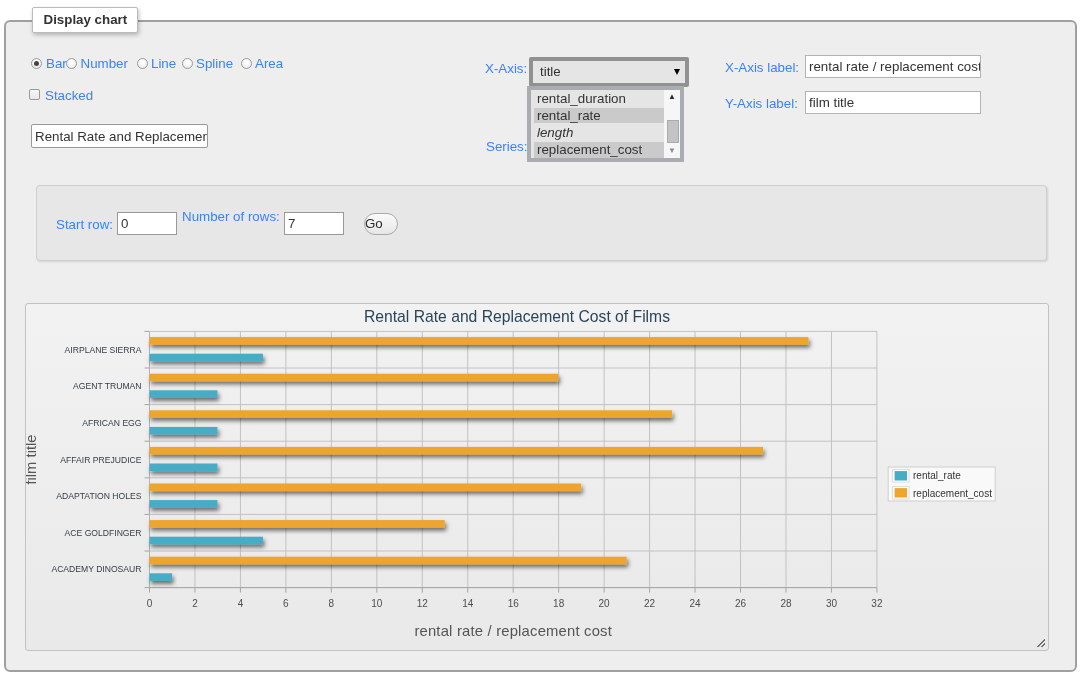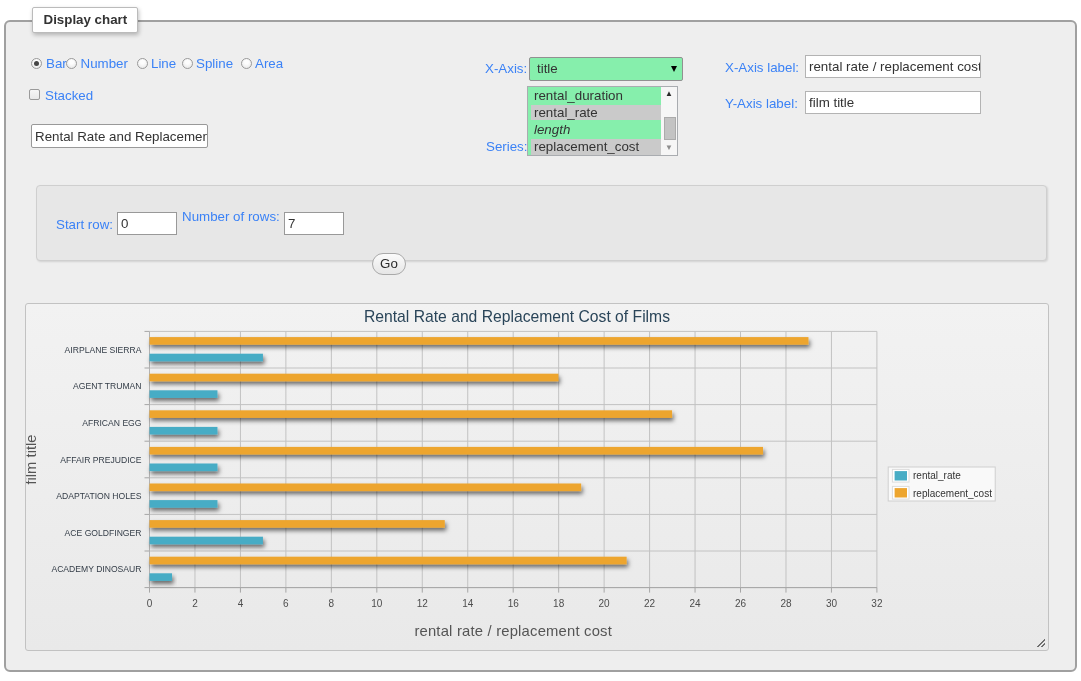"title" .sel { background: #86efac -> #e5e5e5; border: 1px solid #b91c1c -> 4px solid #b91c1c }
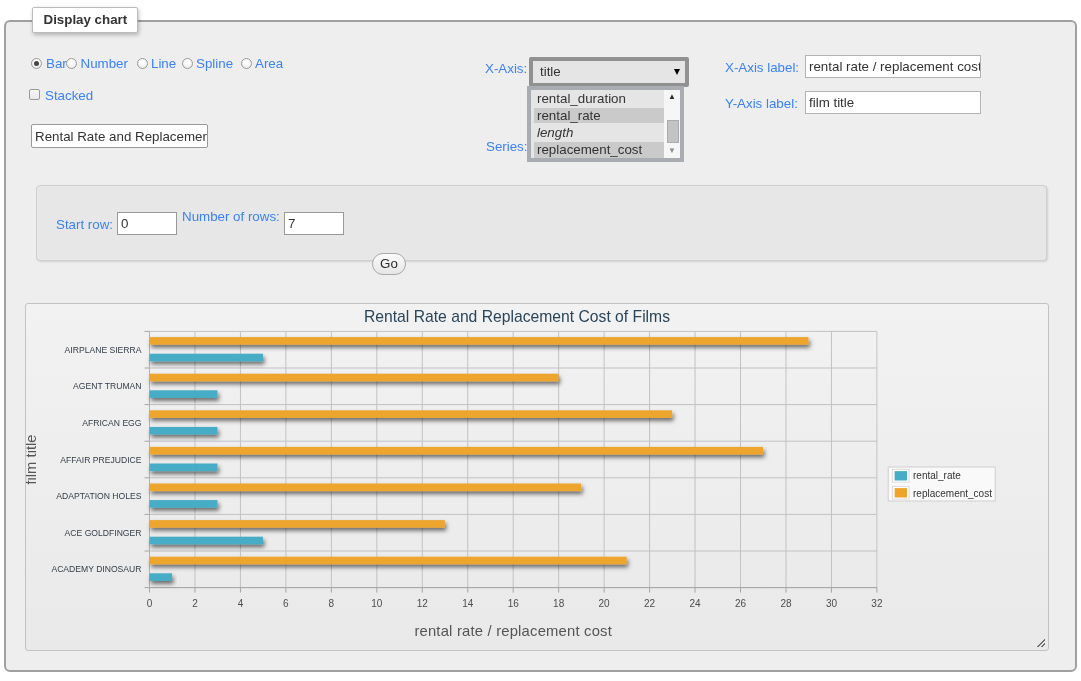"Go" #gobtn { left: 372px -> 364px; margin-top: 40px -> none; text-align: center -> left }
